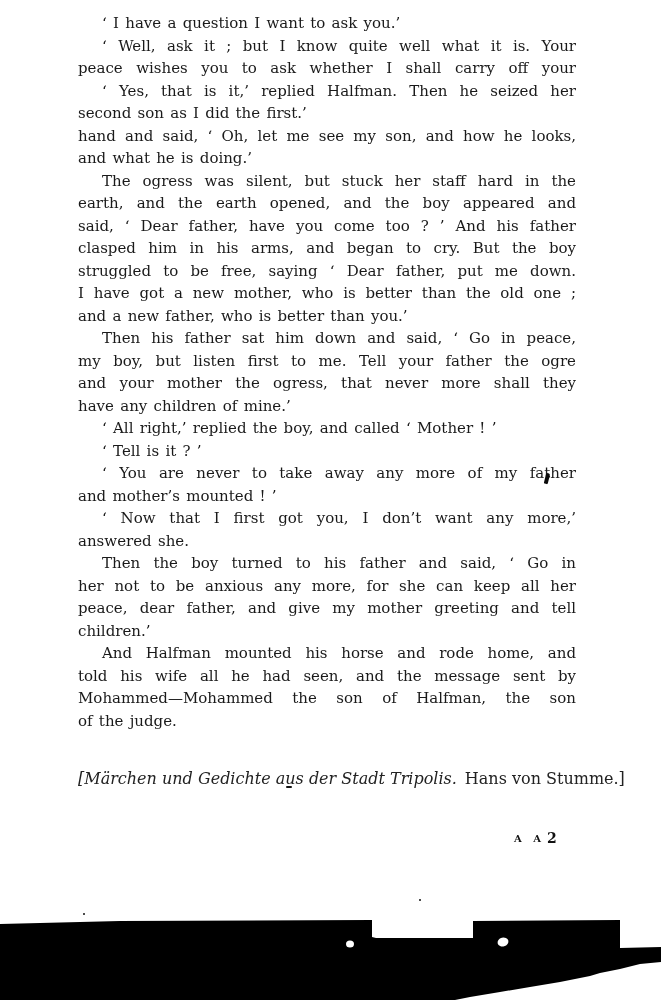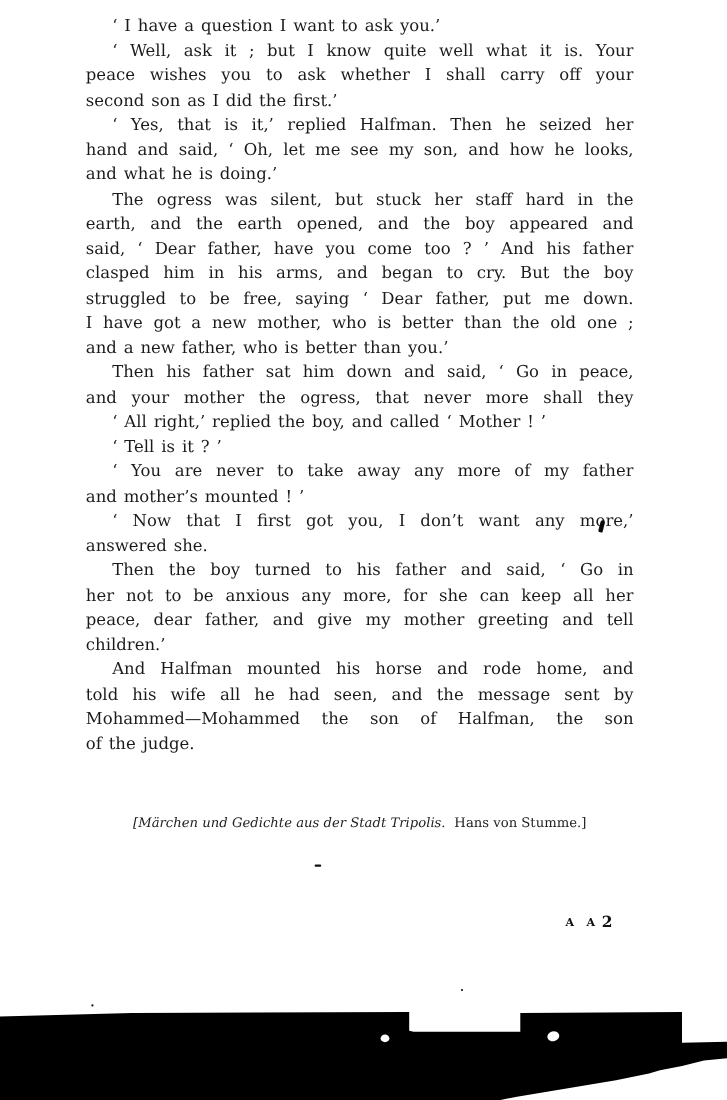"second son as I did" div.line { order: before "‘ Yes, that is it,’" -> after "‘ Yes, that is it,’" }
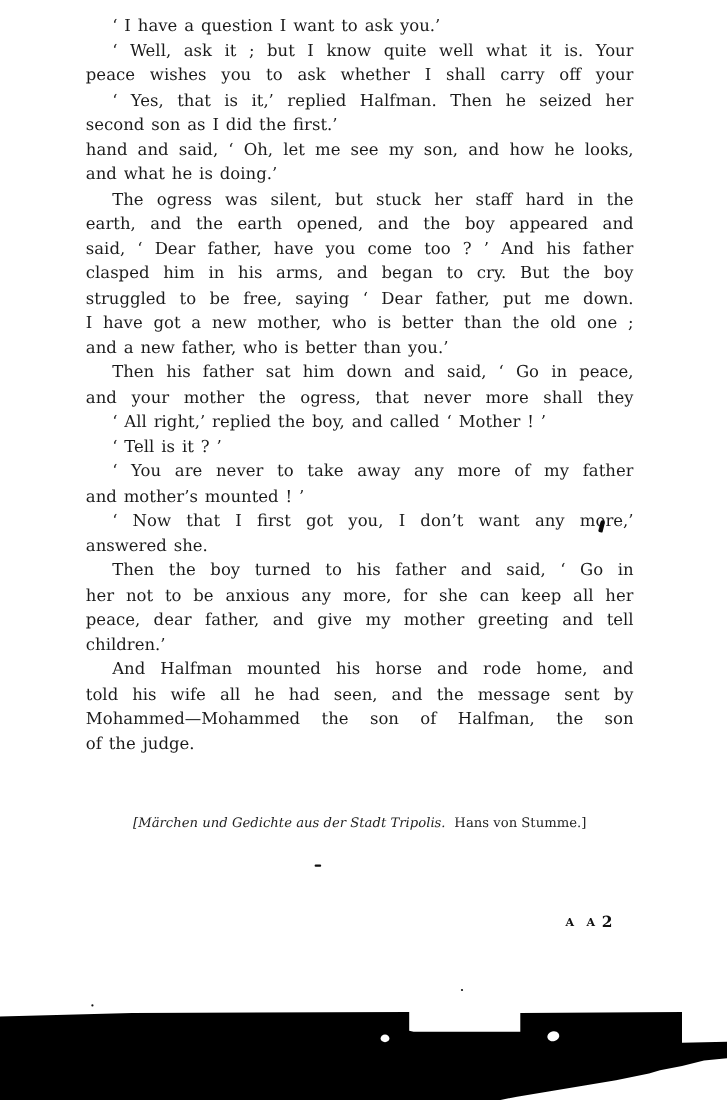"my boy, but listen first" div.line { html: none -> <div>my boy, but listen first to me. Tell your father the ogre</div> }
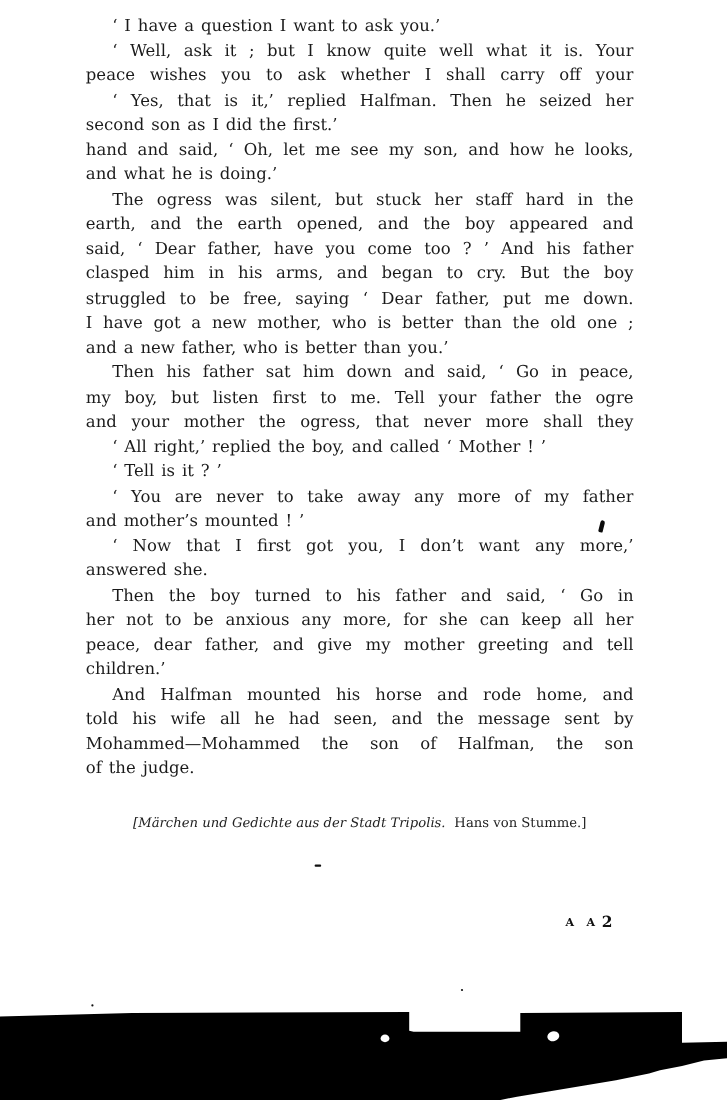"have any children of mine.’" div.line { html: none -> <div>have any children of mine.’</div> }
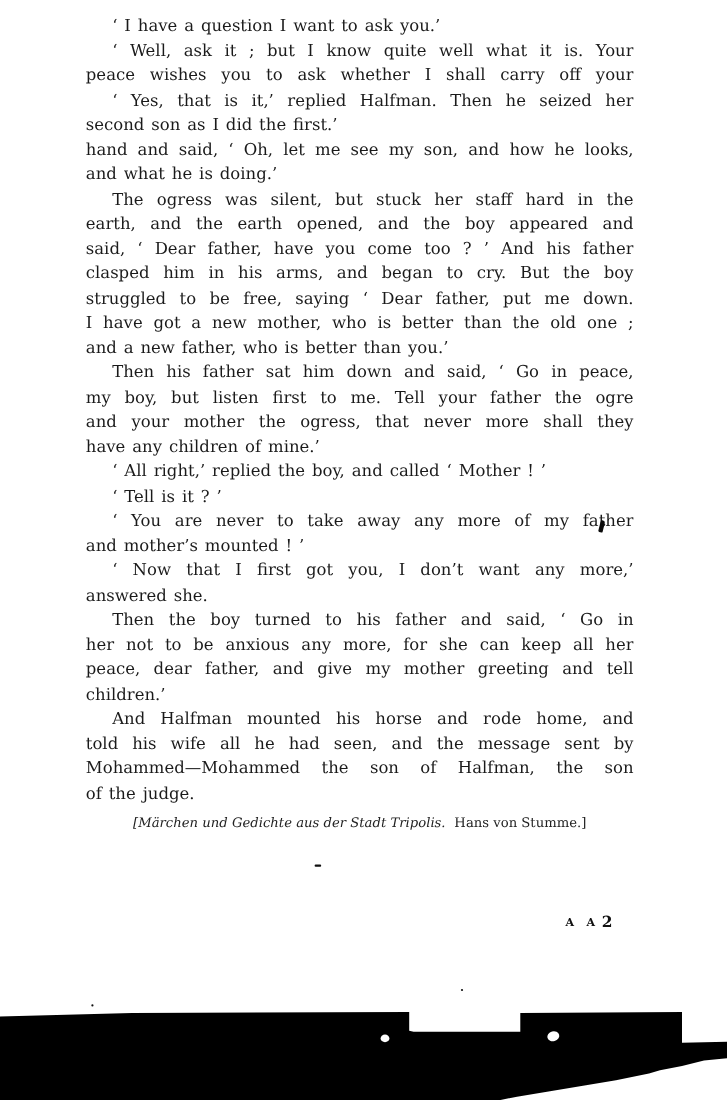"[Märchen und Gedichte aus der" .citation { font-size: 12px -> 16px; top: 741px -> 771px }
